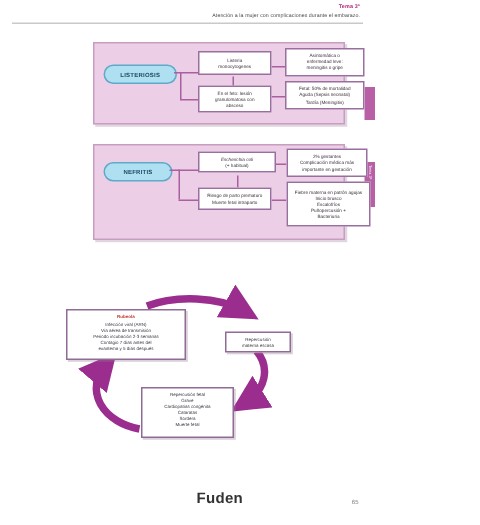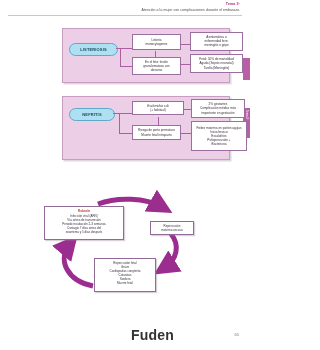"Fuden" .footer-logo { font-size: 14px -> 10px }
